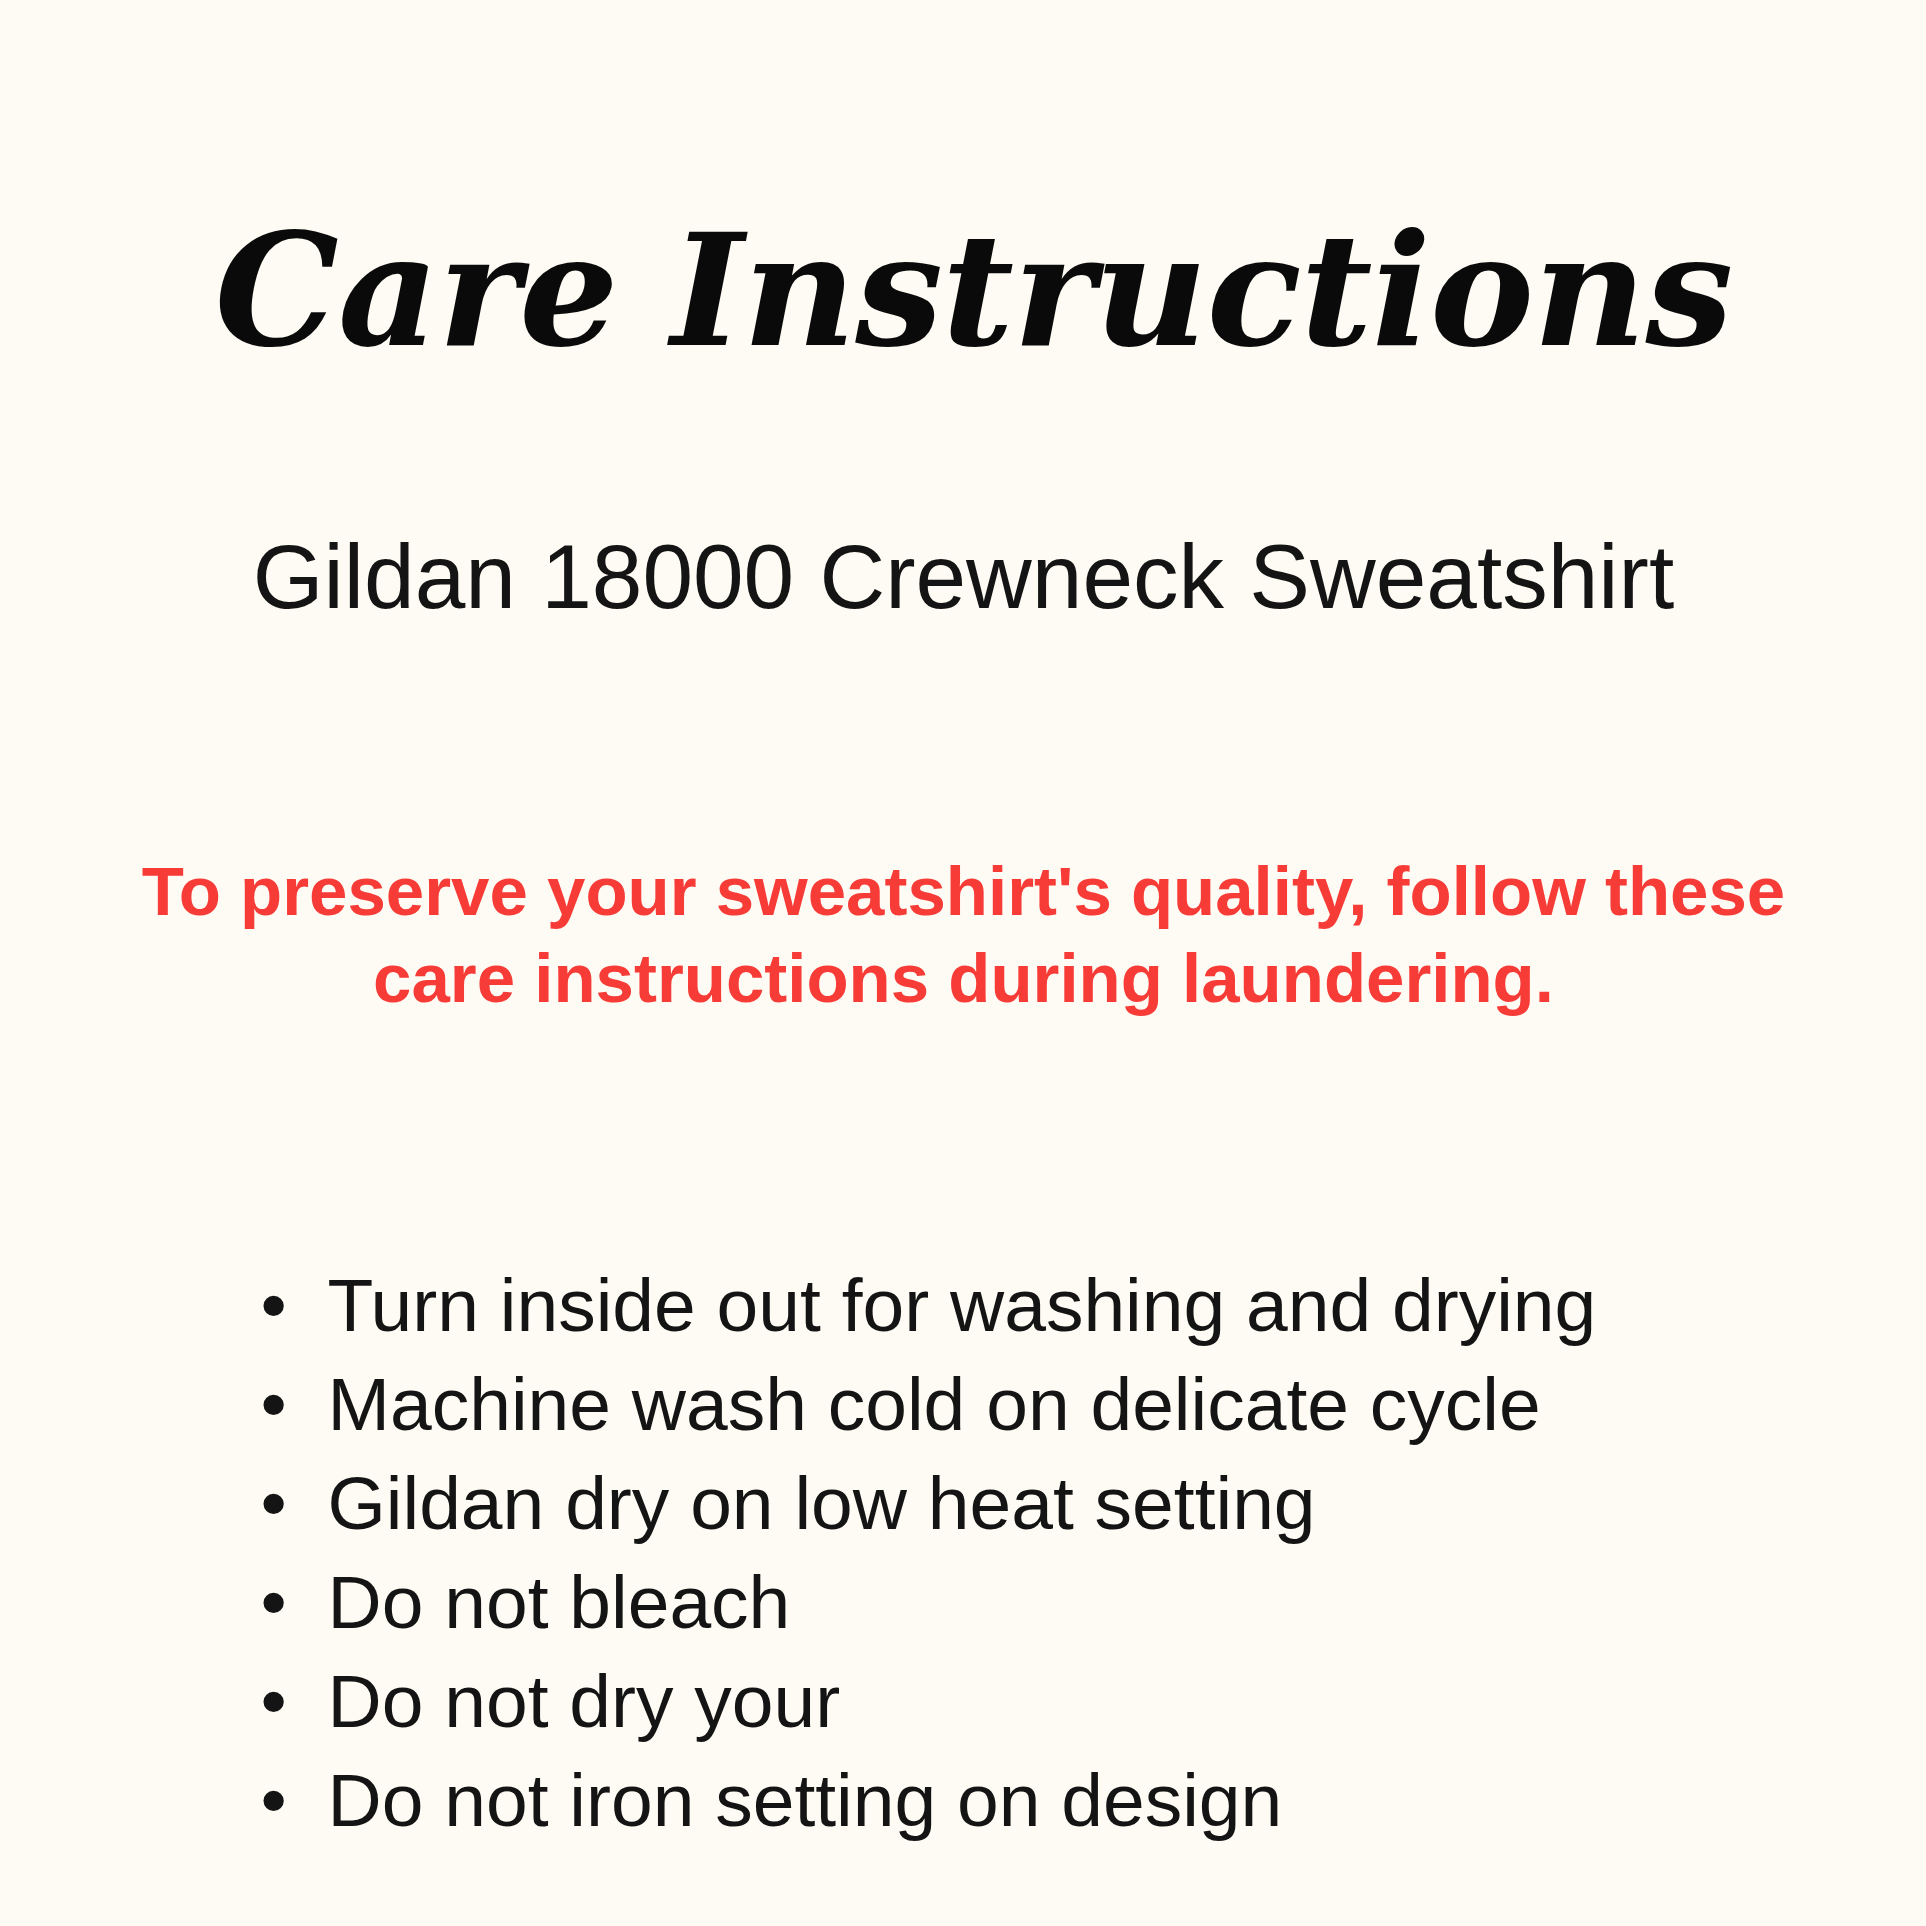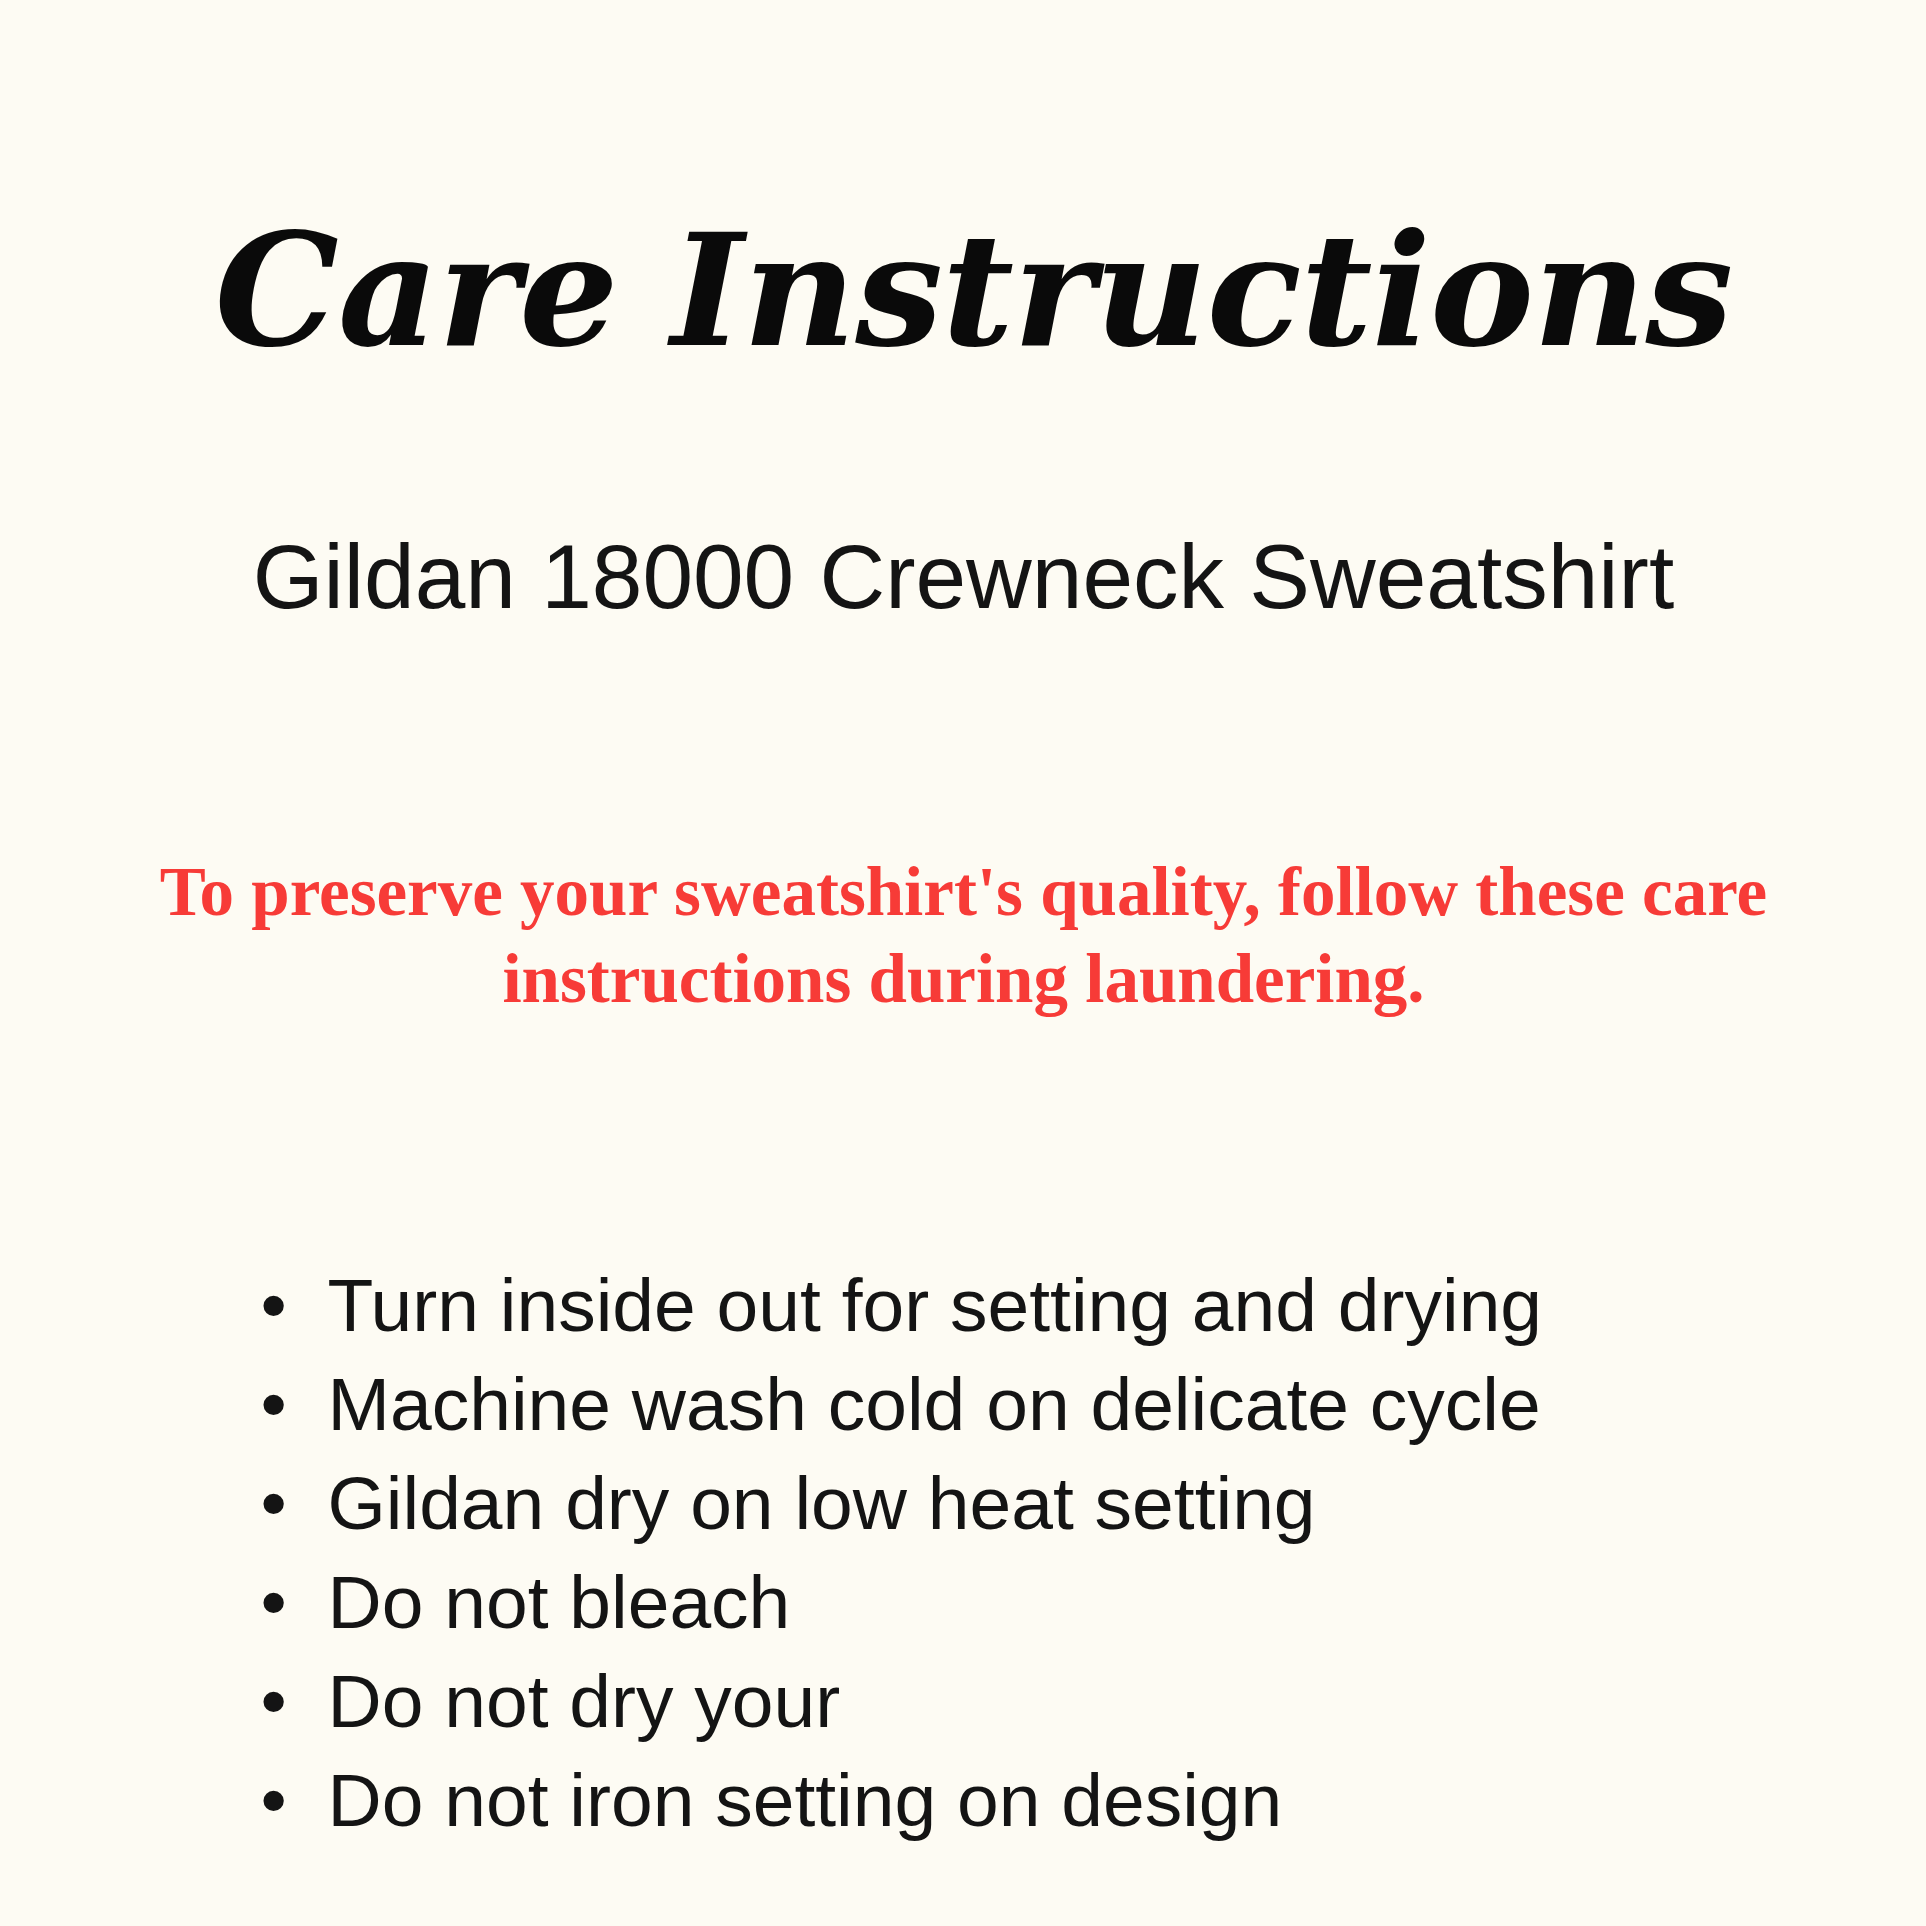"To preserve your sweatshirt's quality," .notice { font-family: Liberation Serif, serif -> Liberation Sans, sans-serif }
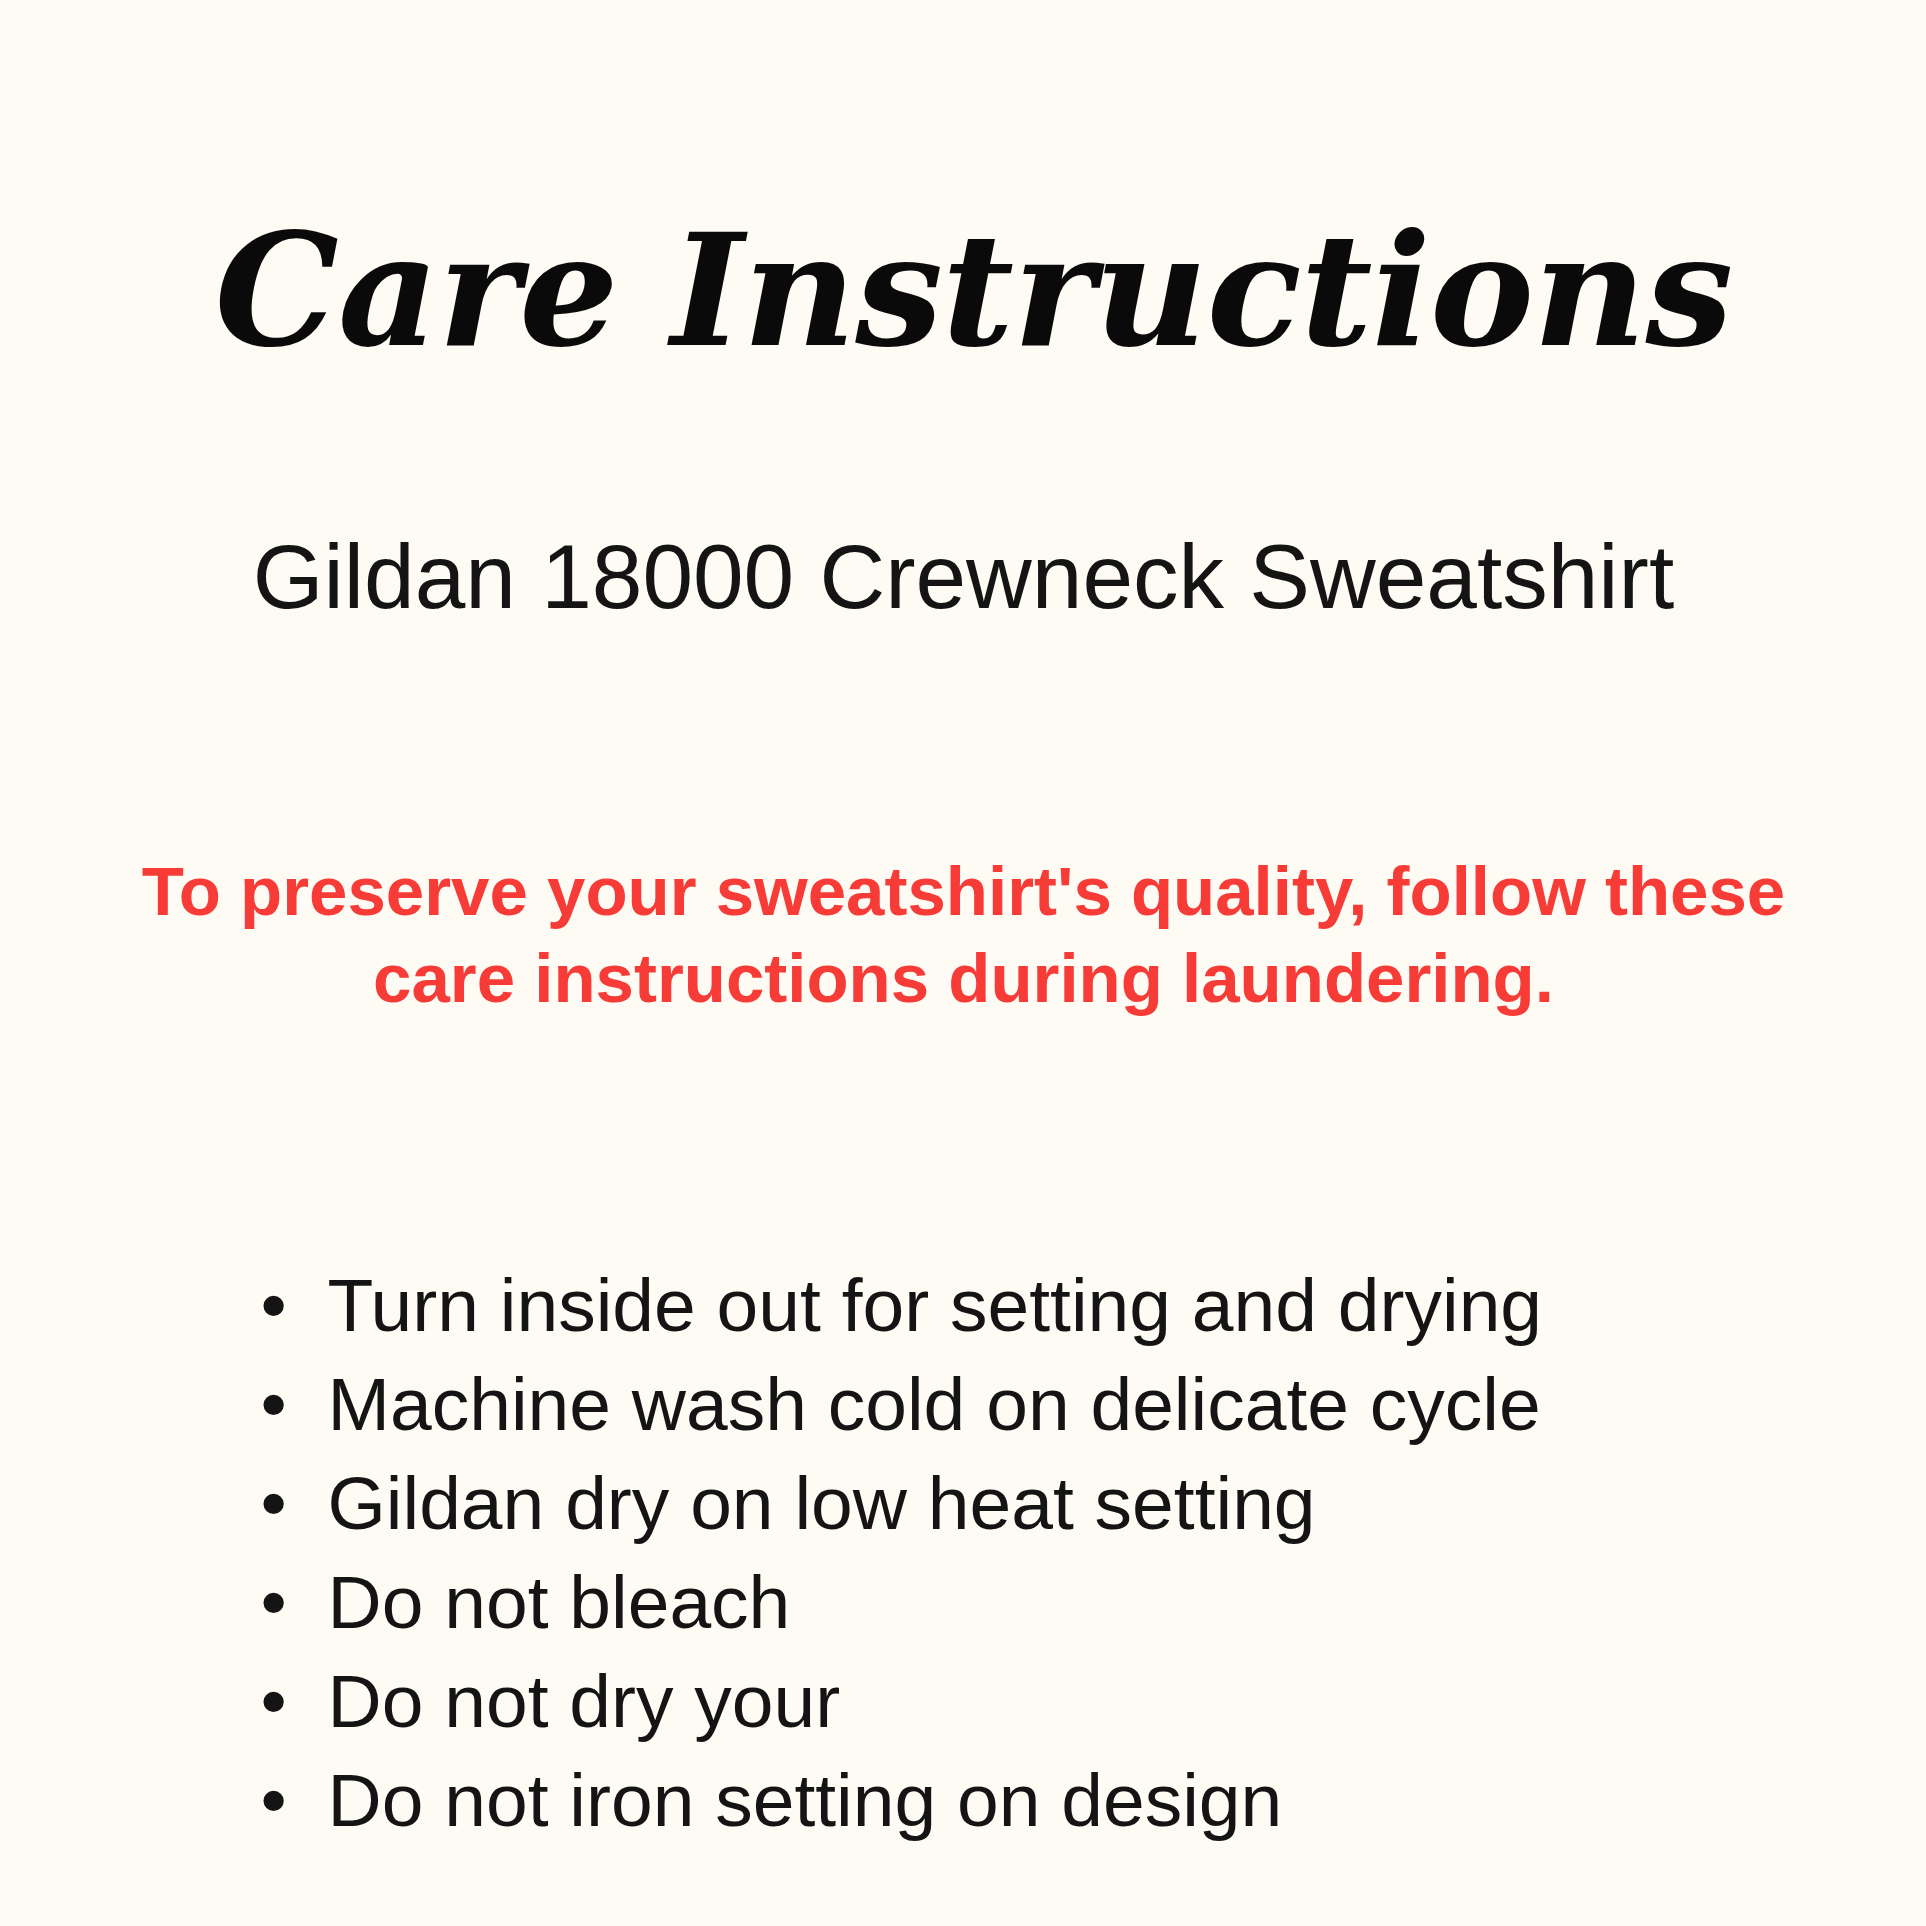"Turn inside out for setting" span { text: setting -> washing }
